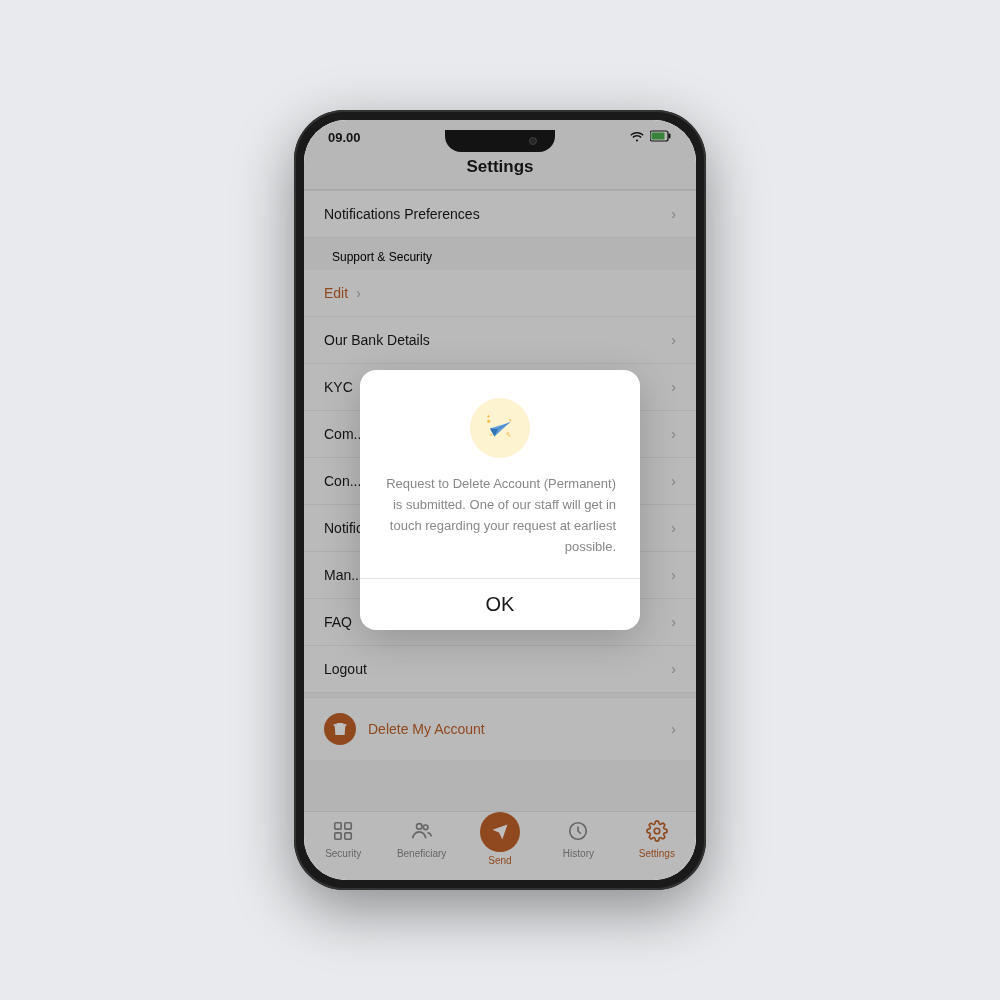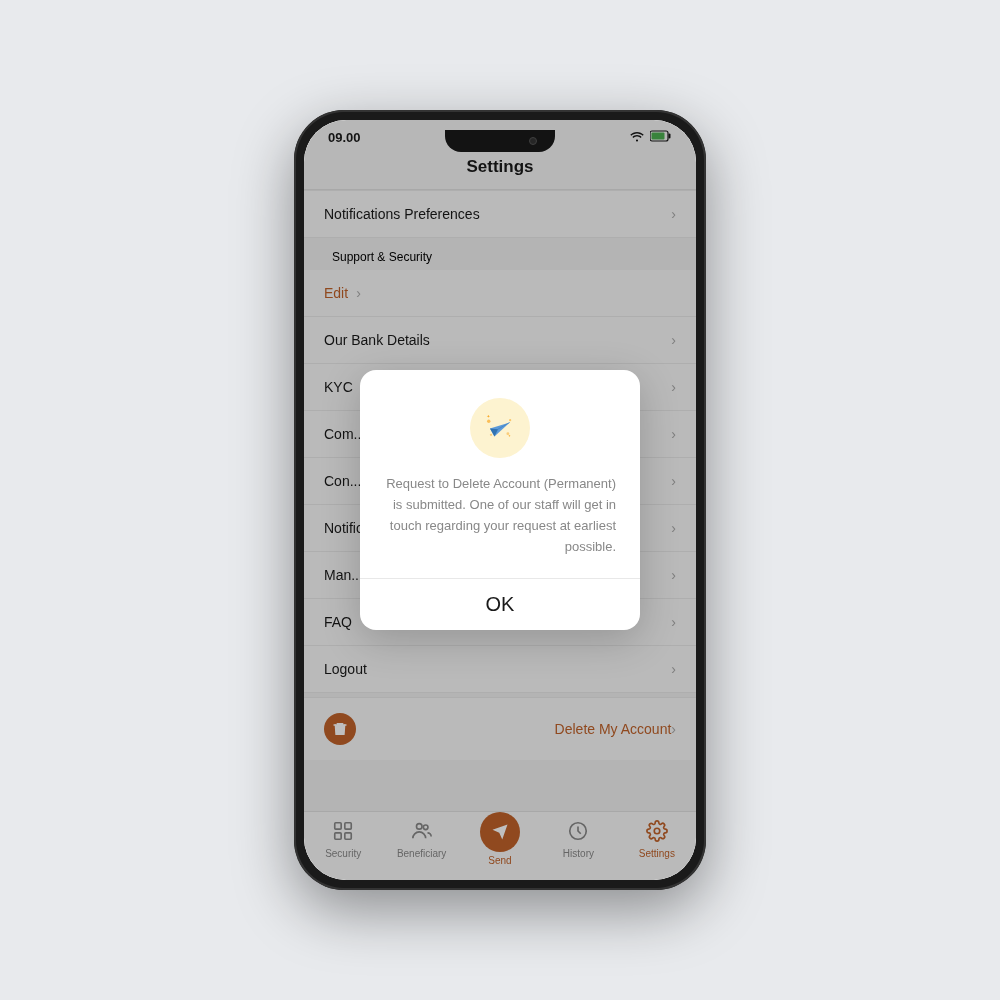"Delete My Account" .delete-row { text-align: right -> none }
